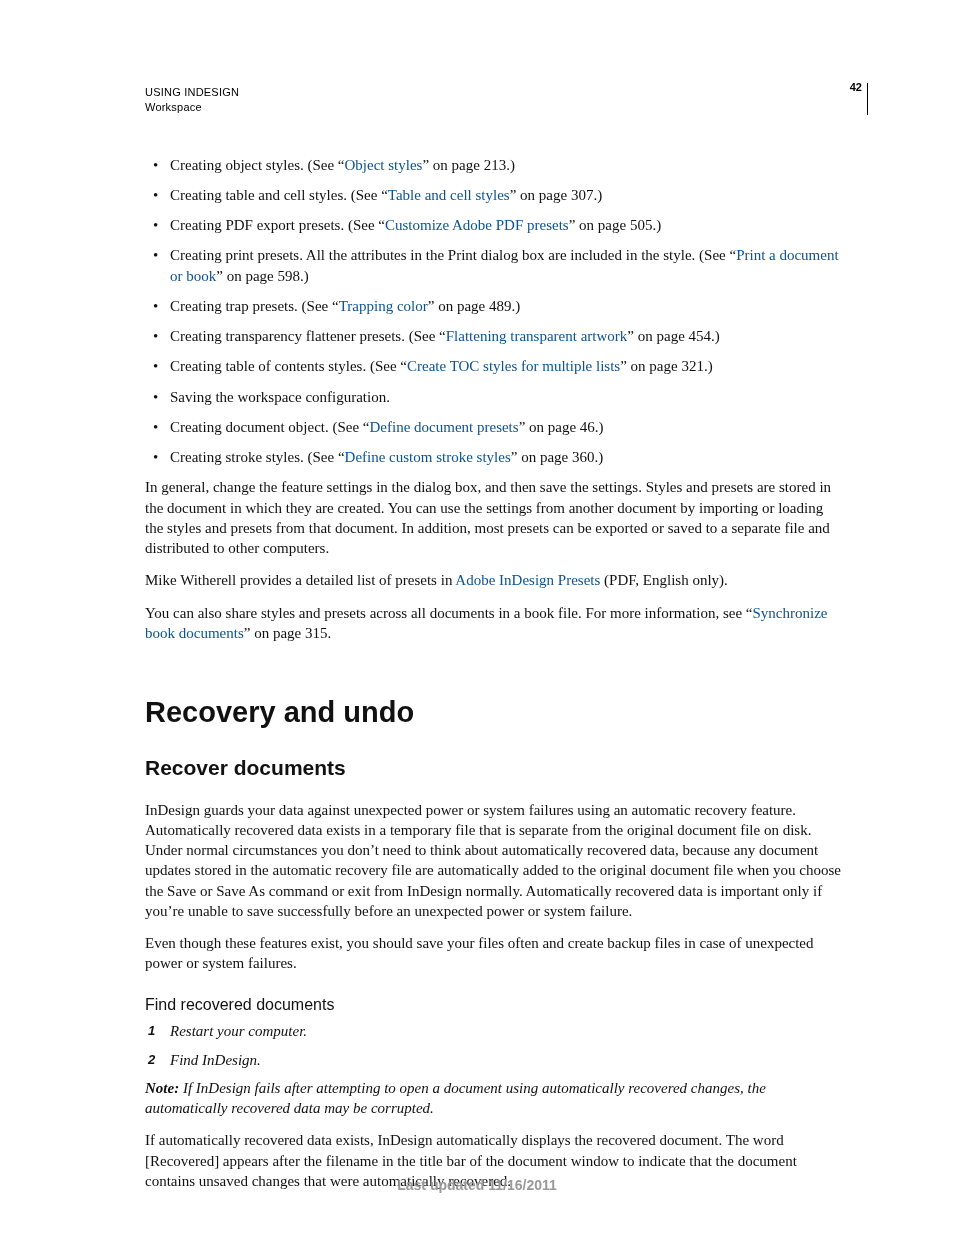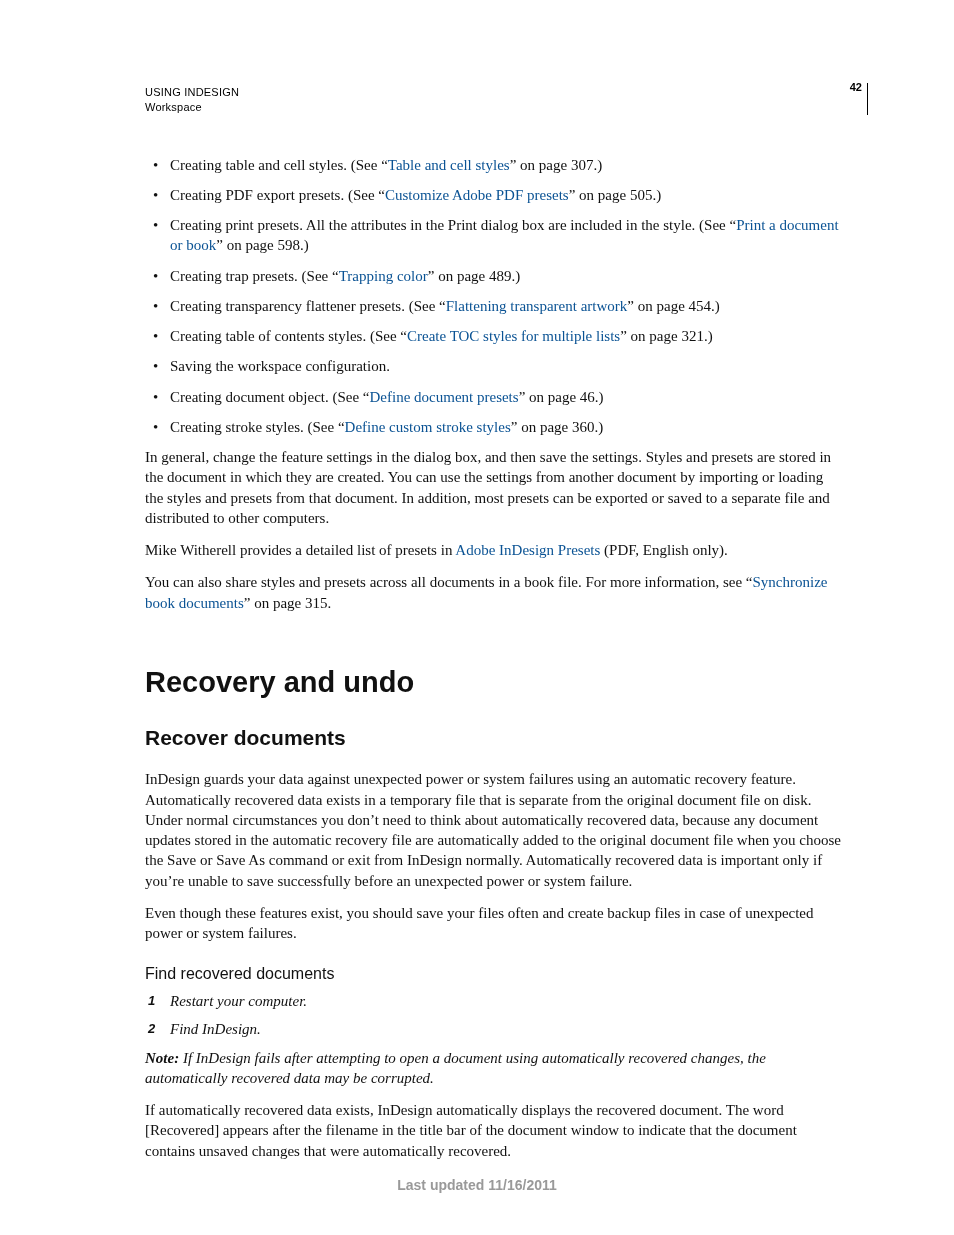"Creating object styles. (See “Object" li { html: none -> <li><span>Creating object styles. (See “</span><span>Object styles</span><span>” on page 213.)</span></li> }
